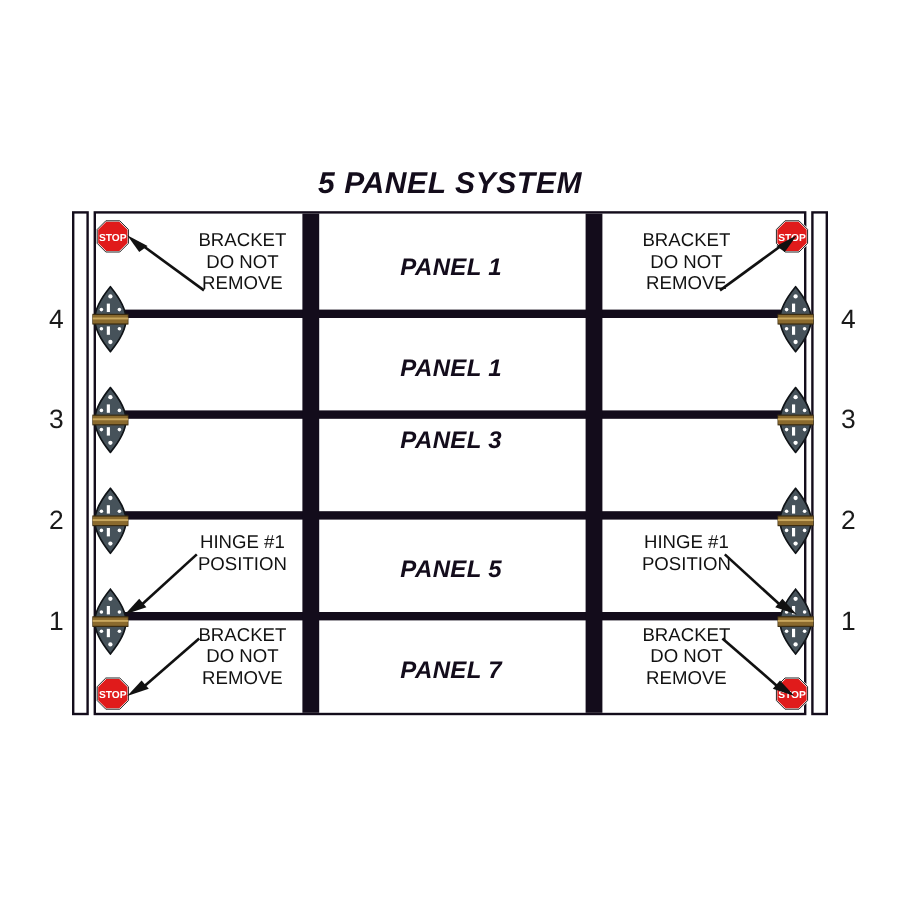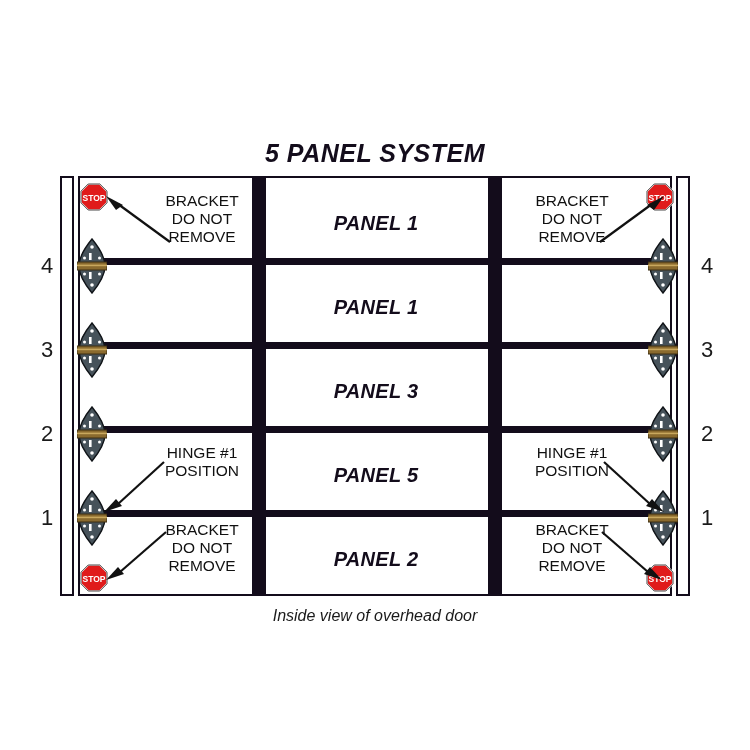"PANEL 3" div.panel-label { top: 380px -> 356px }
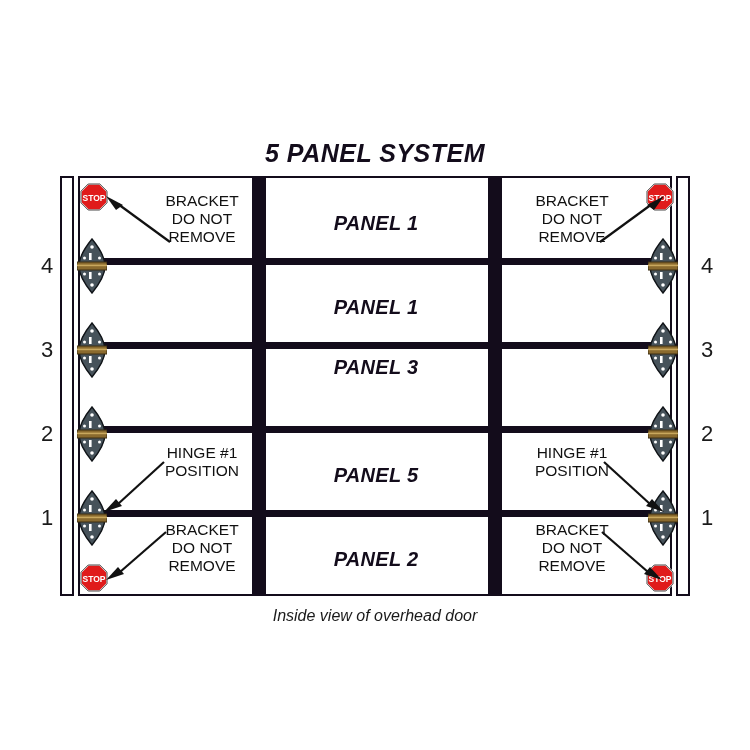"PANEL 2" div.panel-label { text: 2 -> 7 }
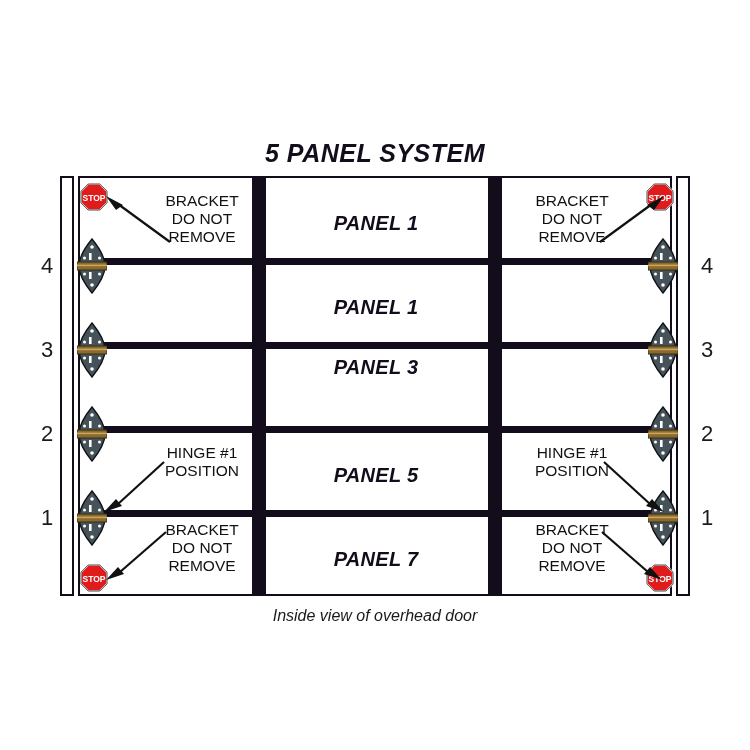"Inside view of overhead door" div.caption { html: <div>Inside view of overhead door</div> -> none }
